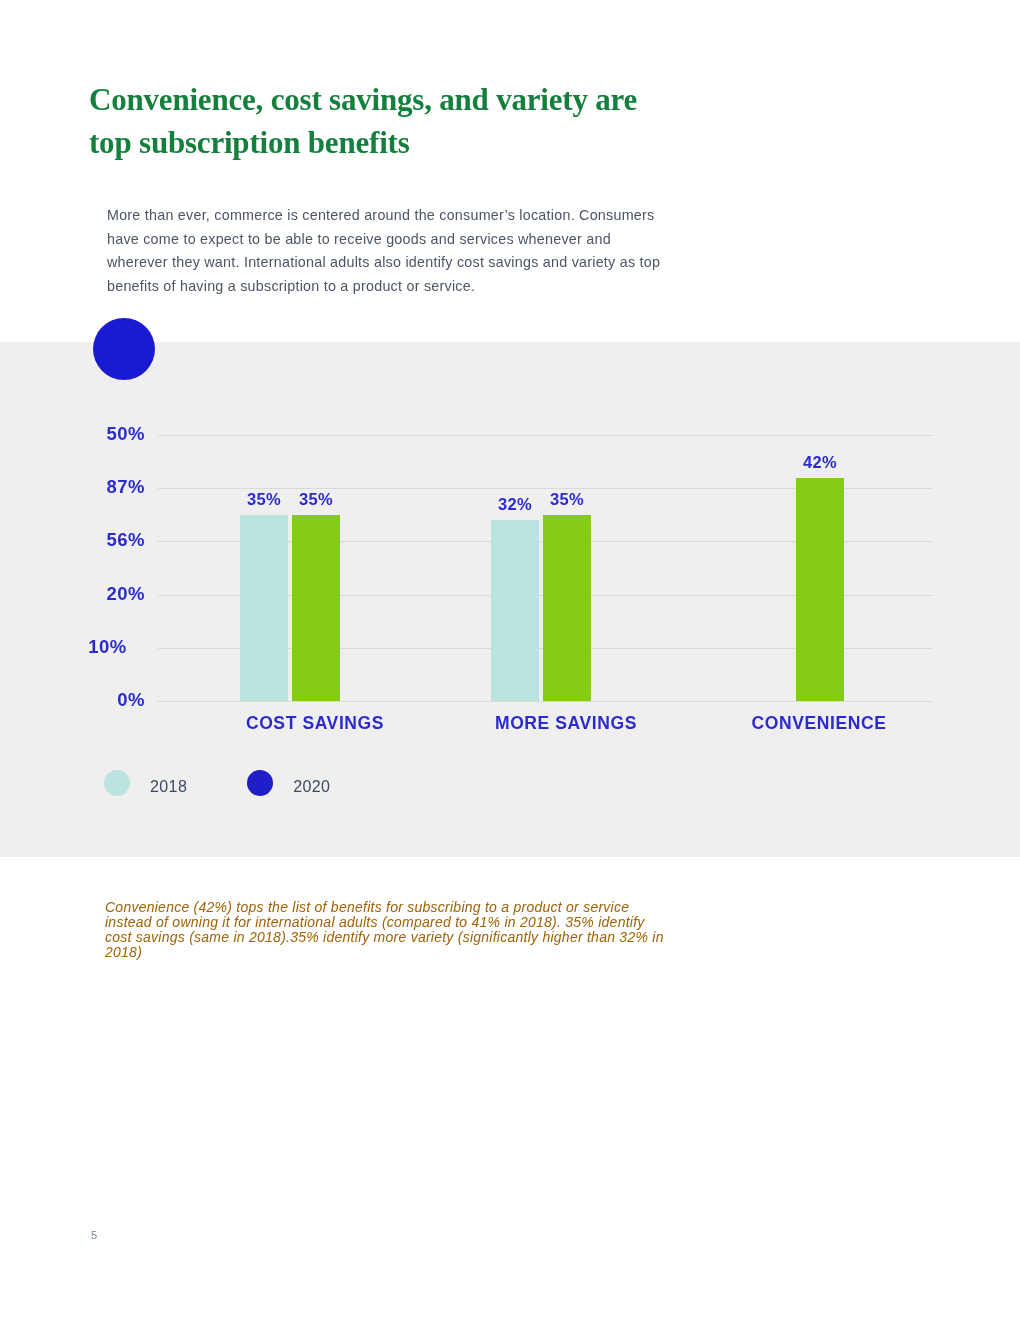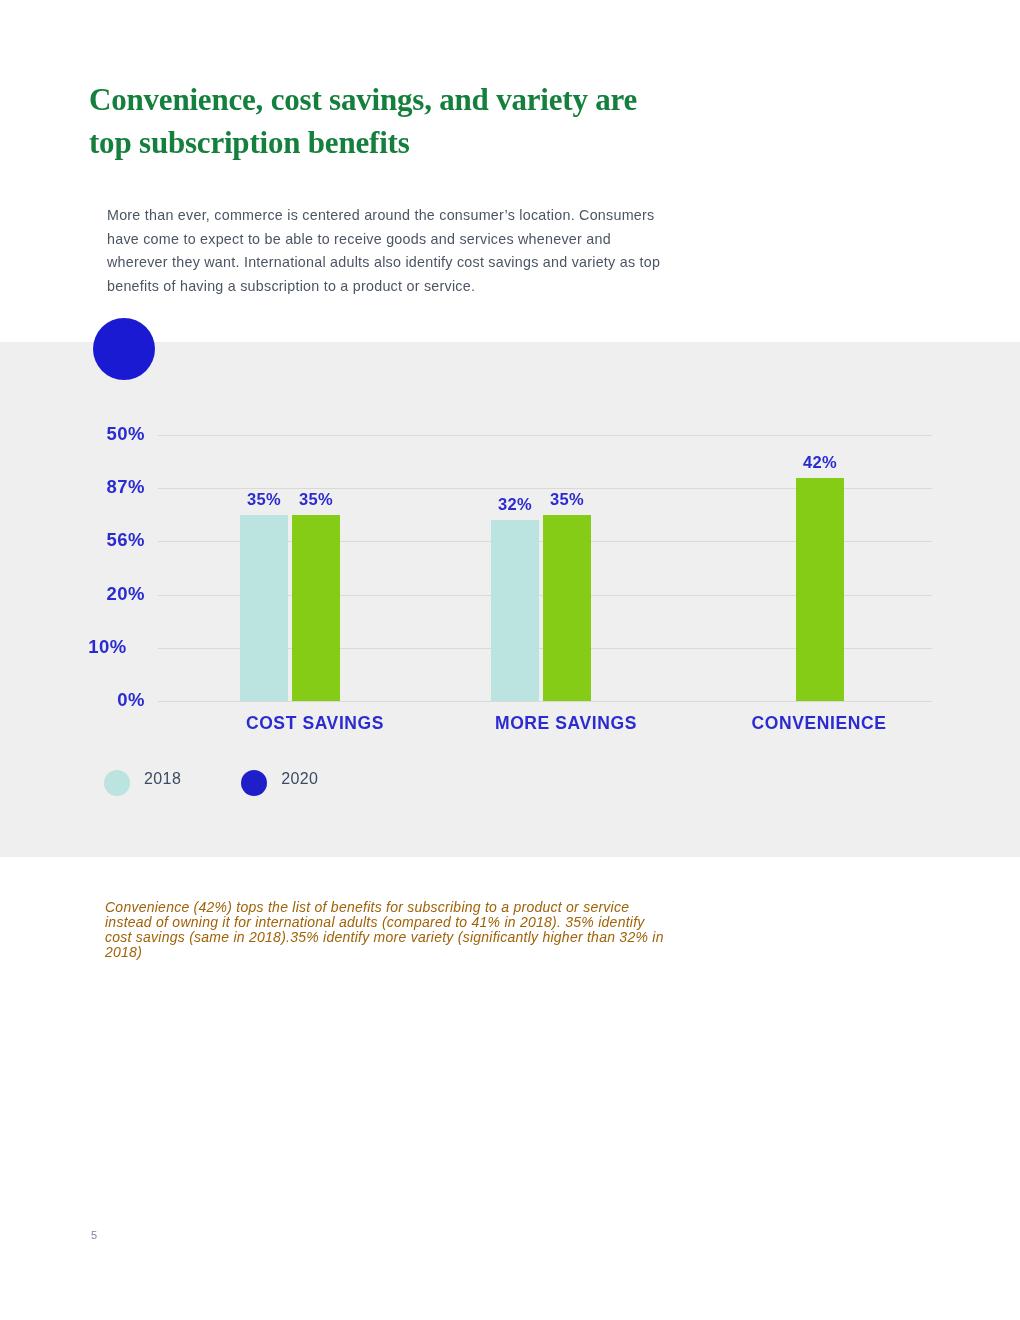"2018" .legend-item { align-items: flex-start -> flex-end; gap: 14px -> 20px }
